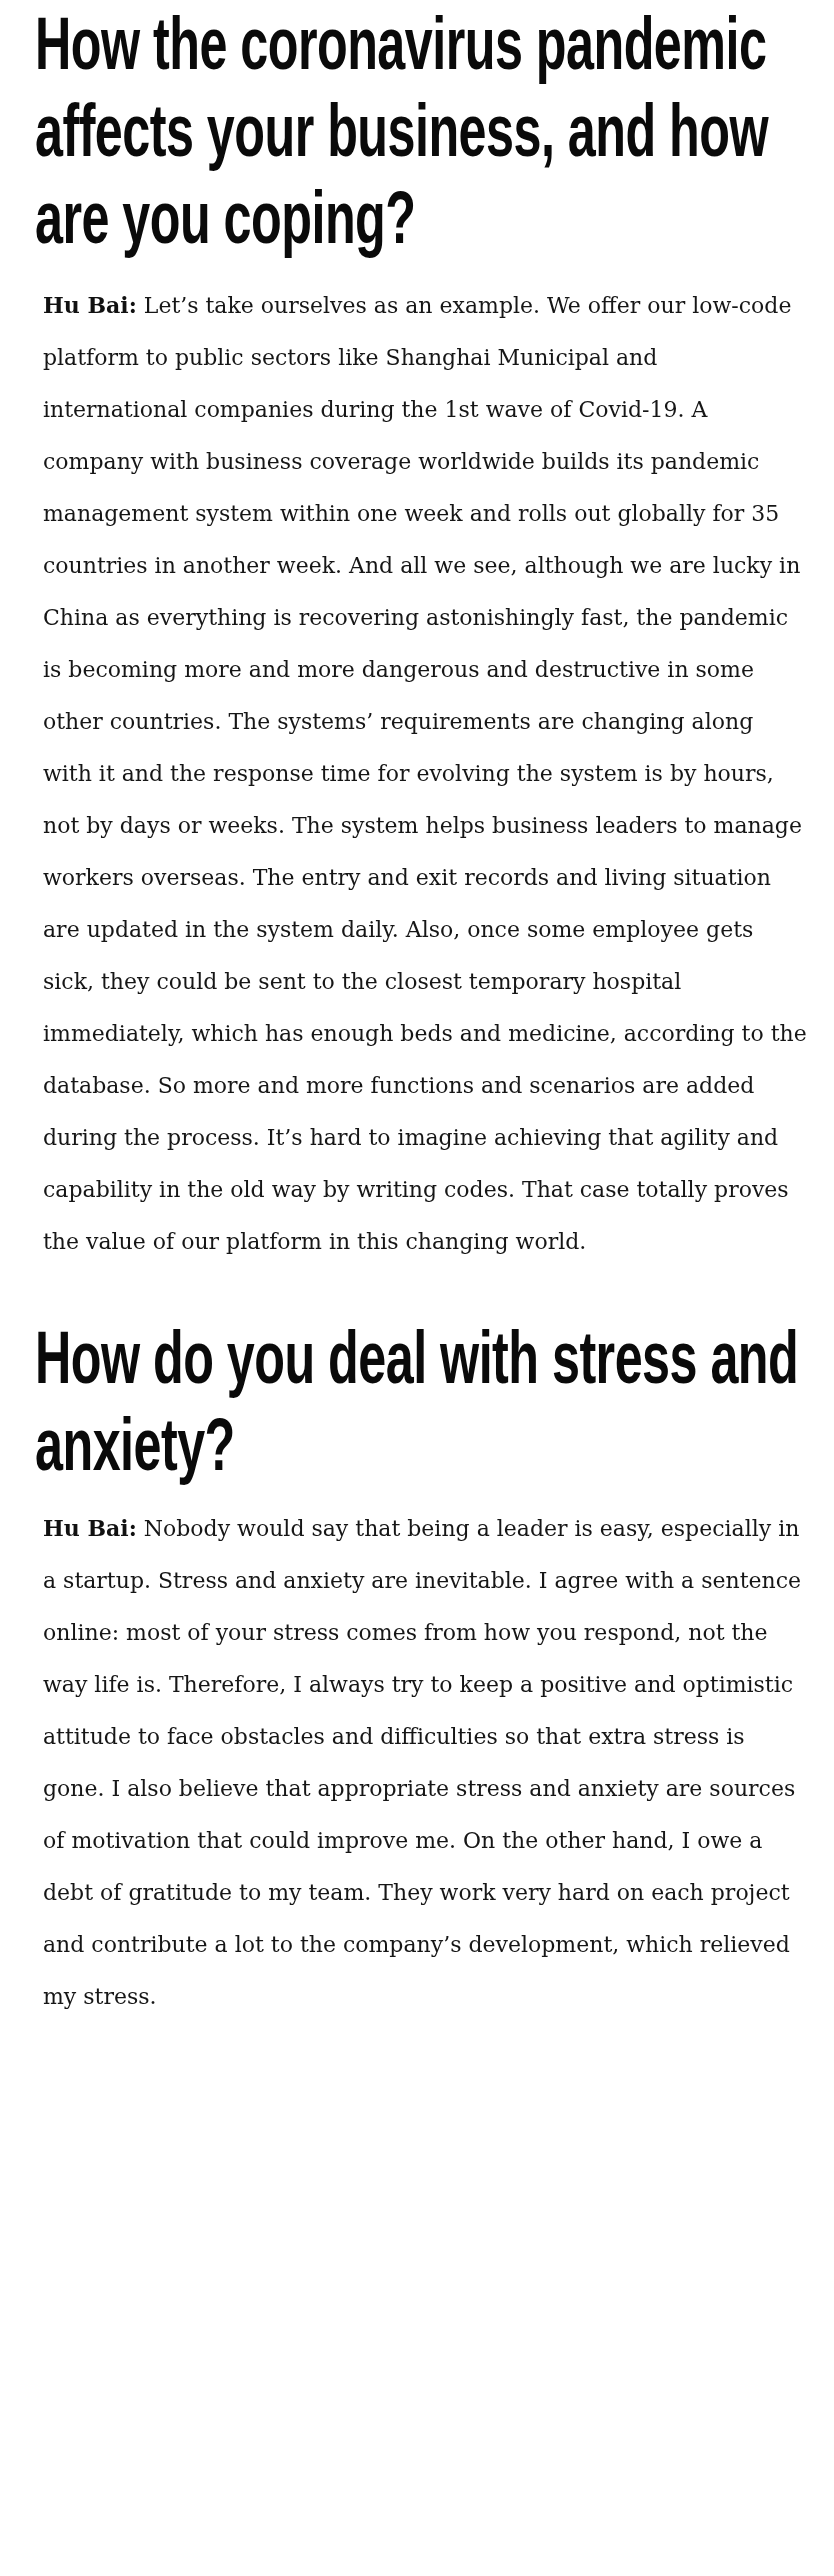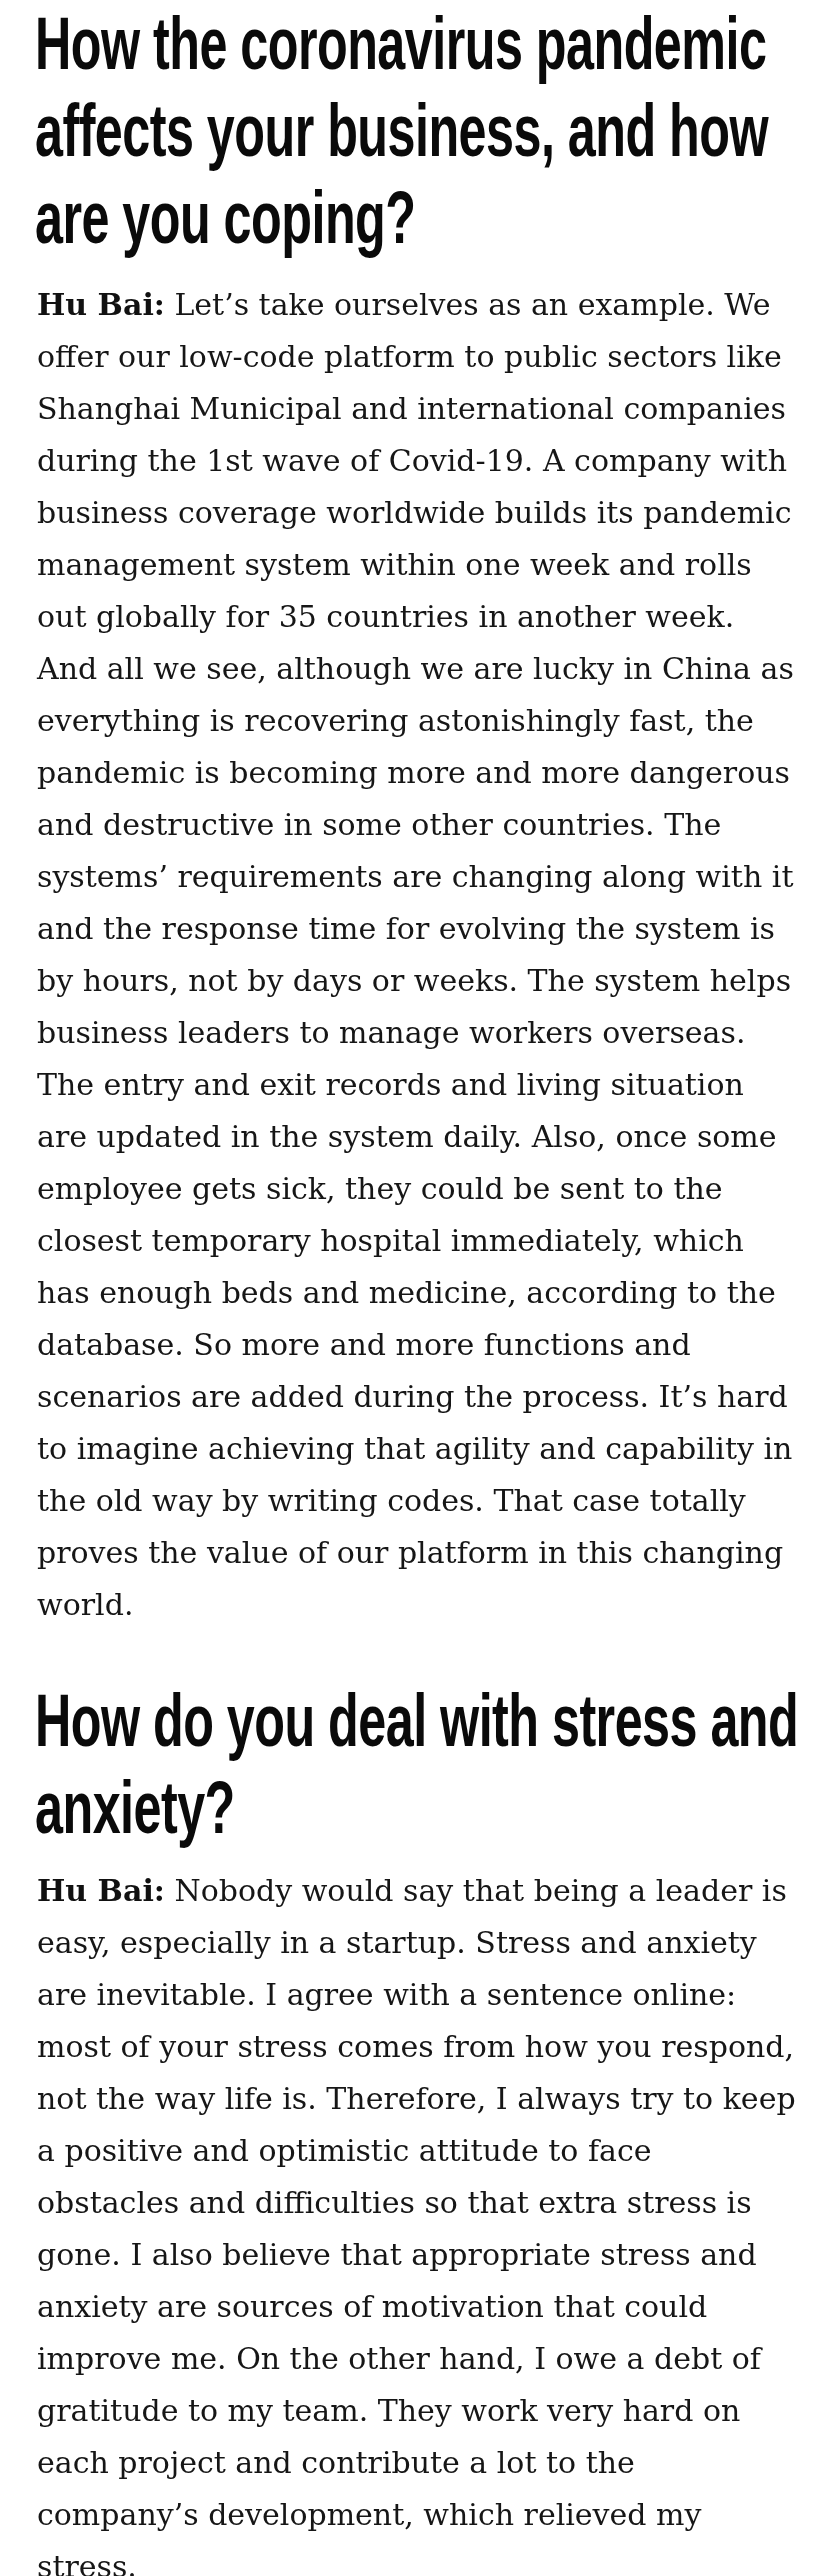"Hu Bai: Let’s take ourselves" .para { font-size: 30px -> 22px; margin: 2px -> 8px }
